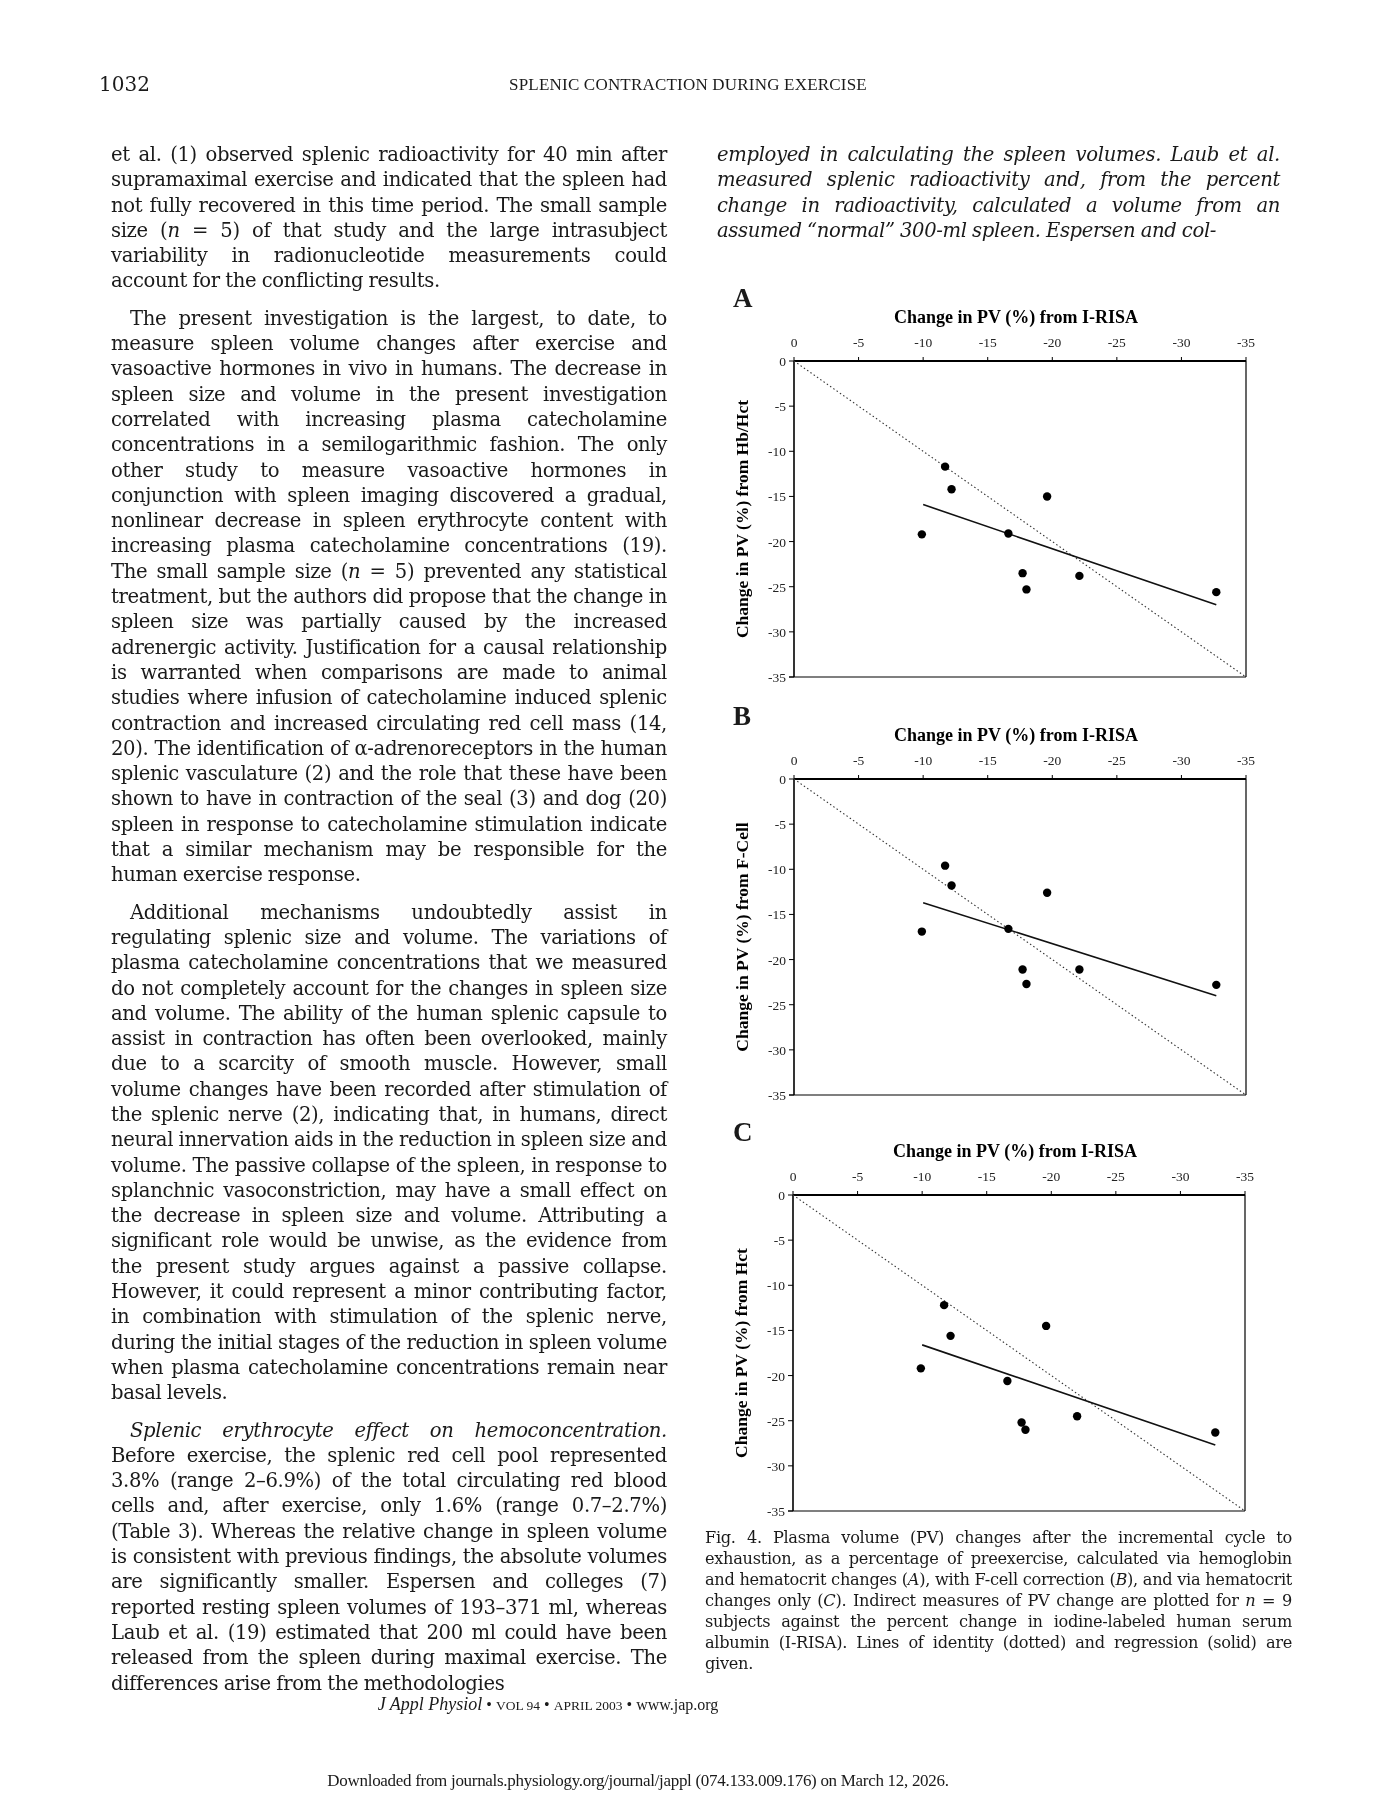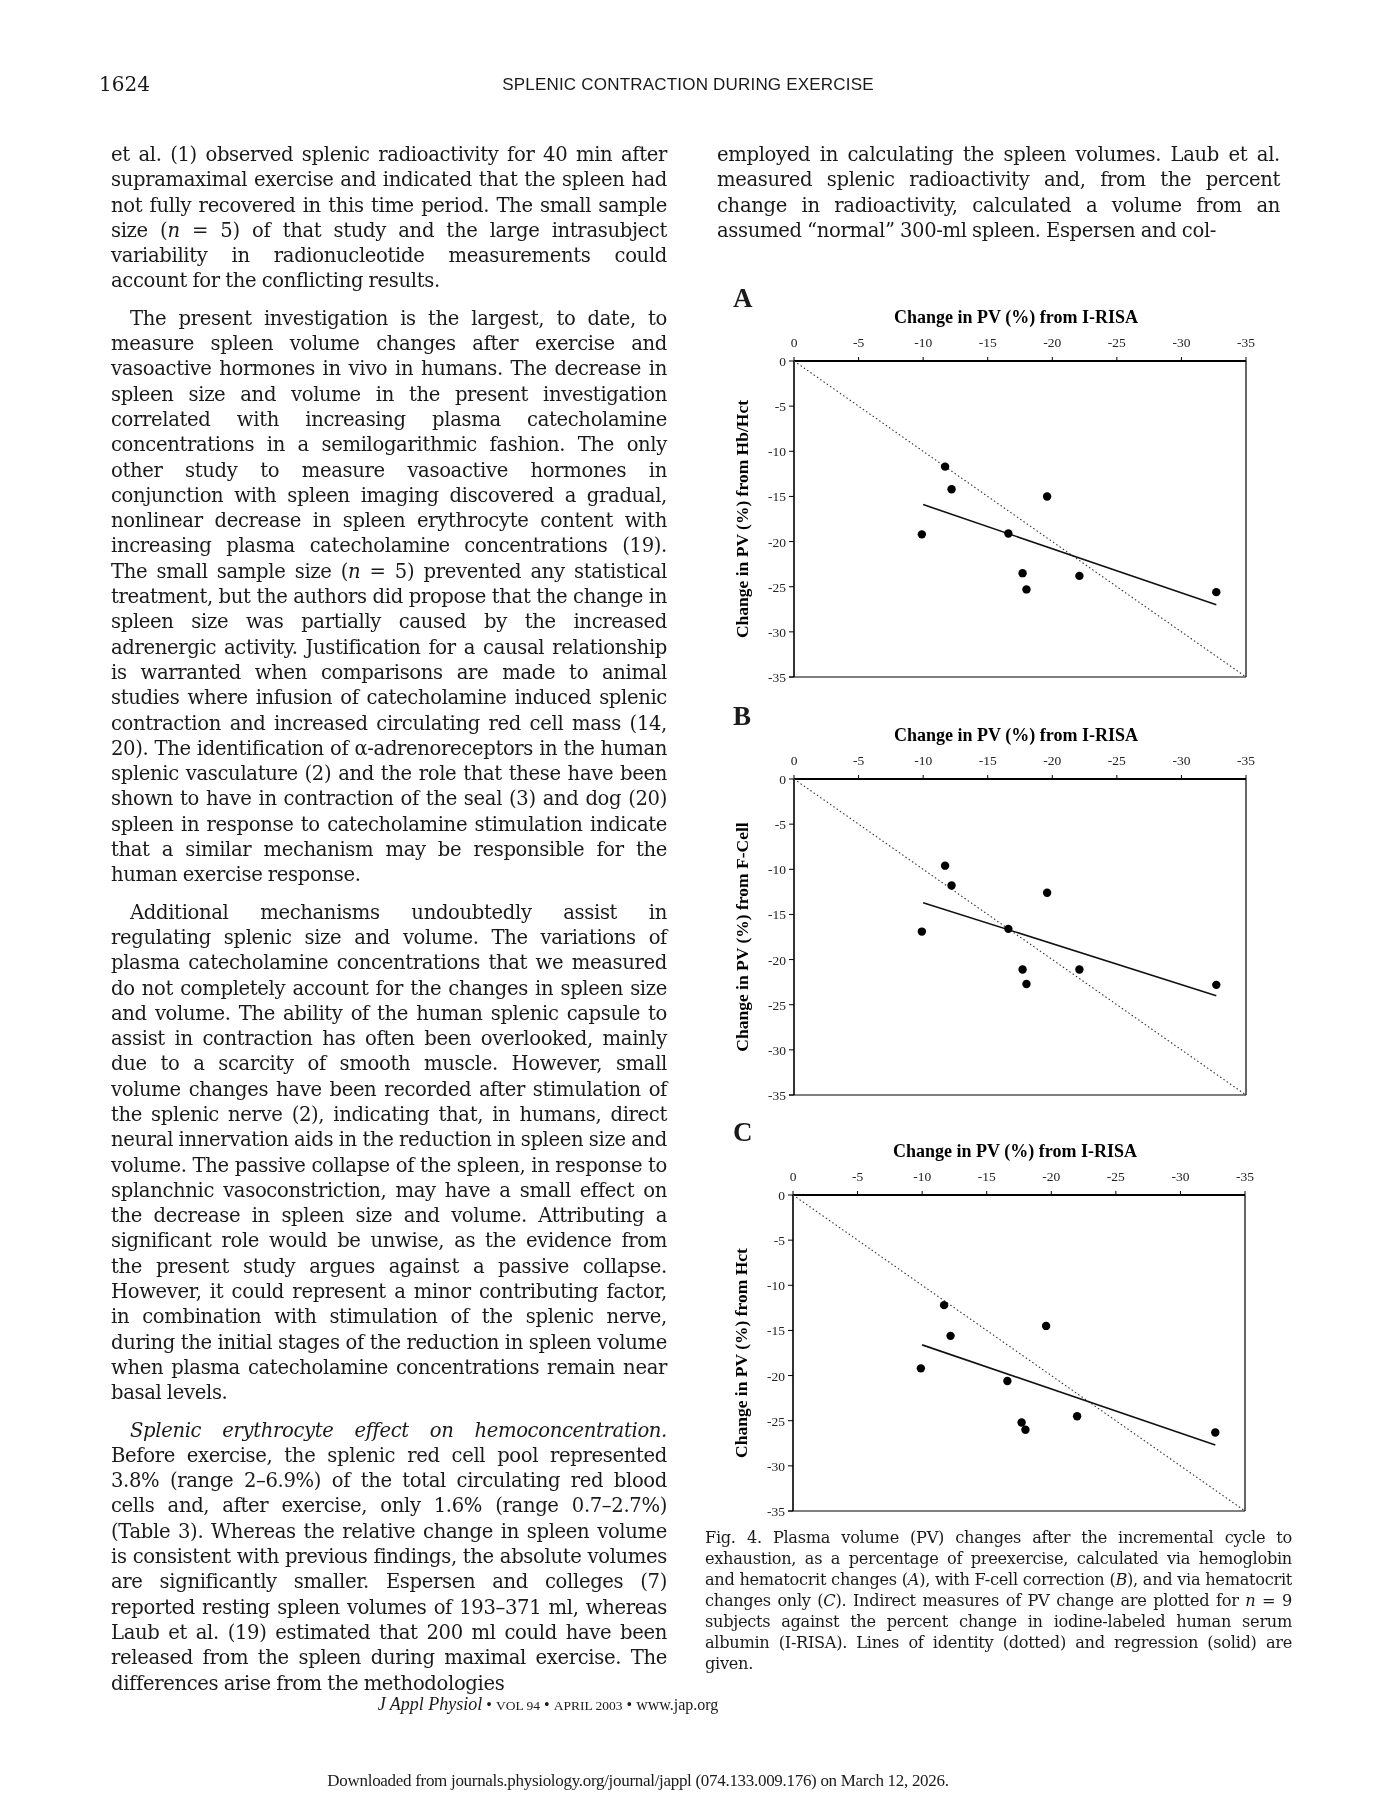"1624" div.abs { text: 1624 -> 1032 }
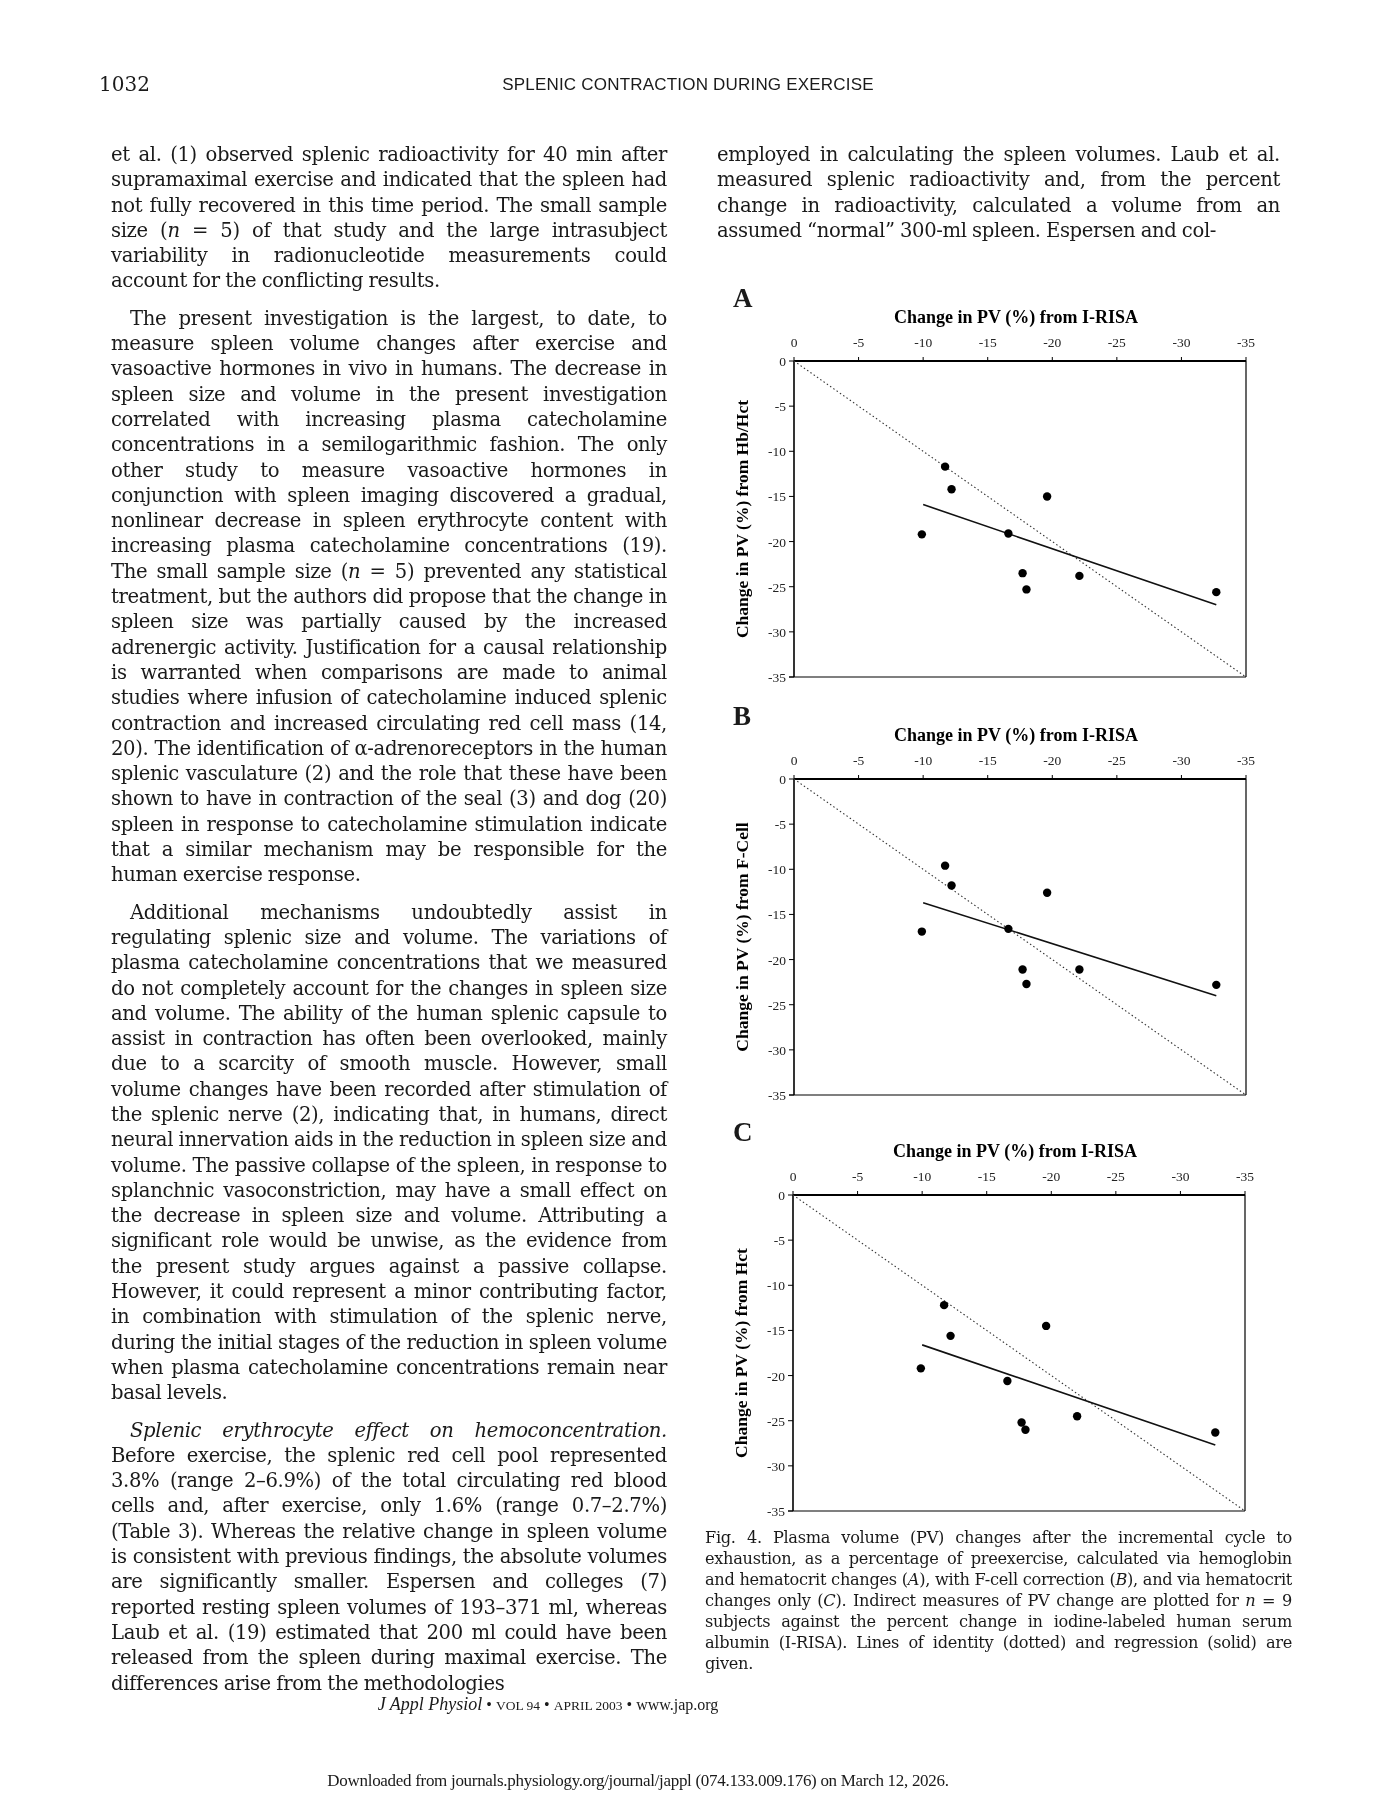"SPLENIC CONTRACTION DURING EXERCISE" .running-head { font-family: Liberation Sans, sans-serif -> Liberation Serif, serif }
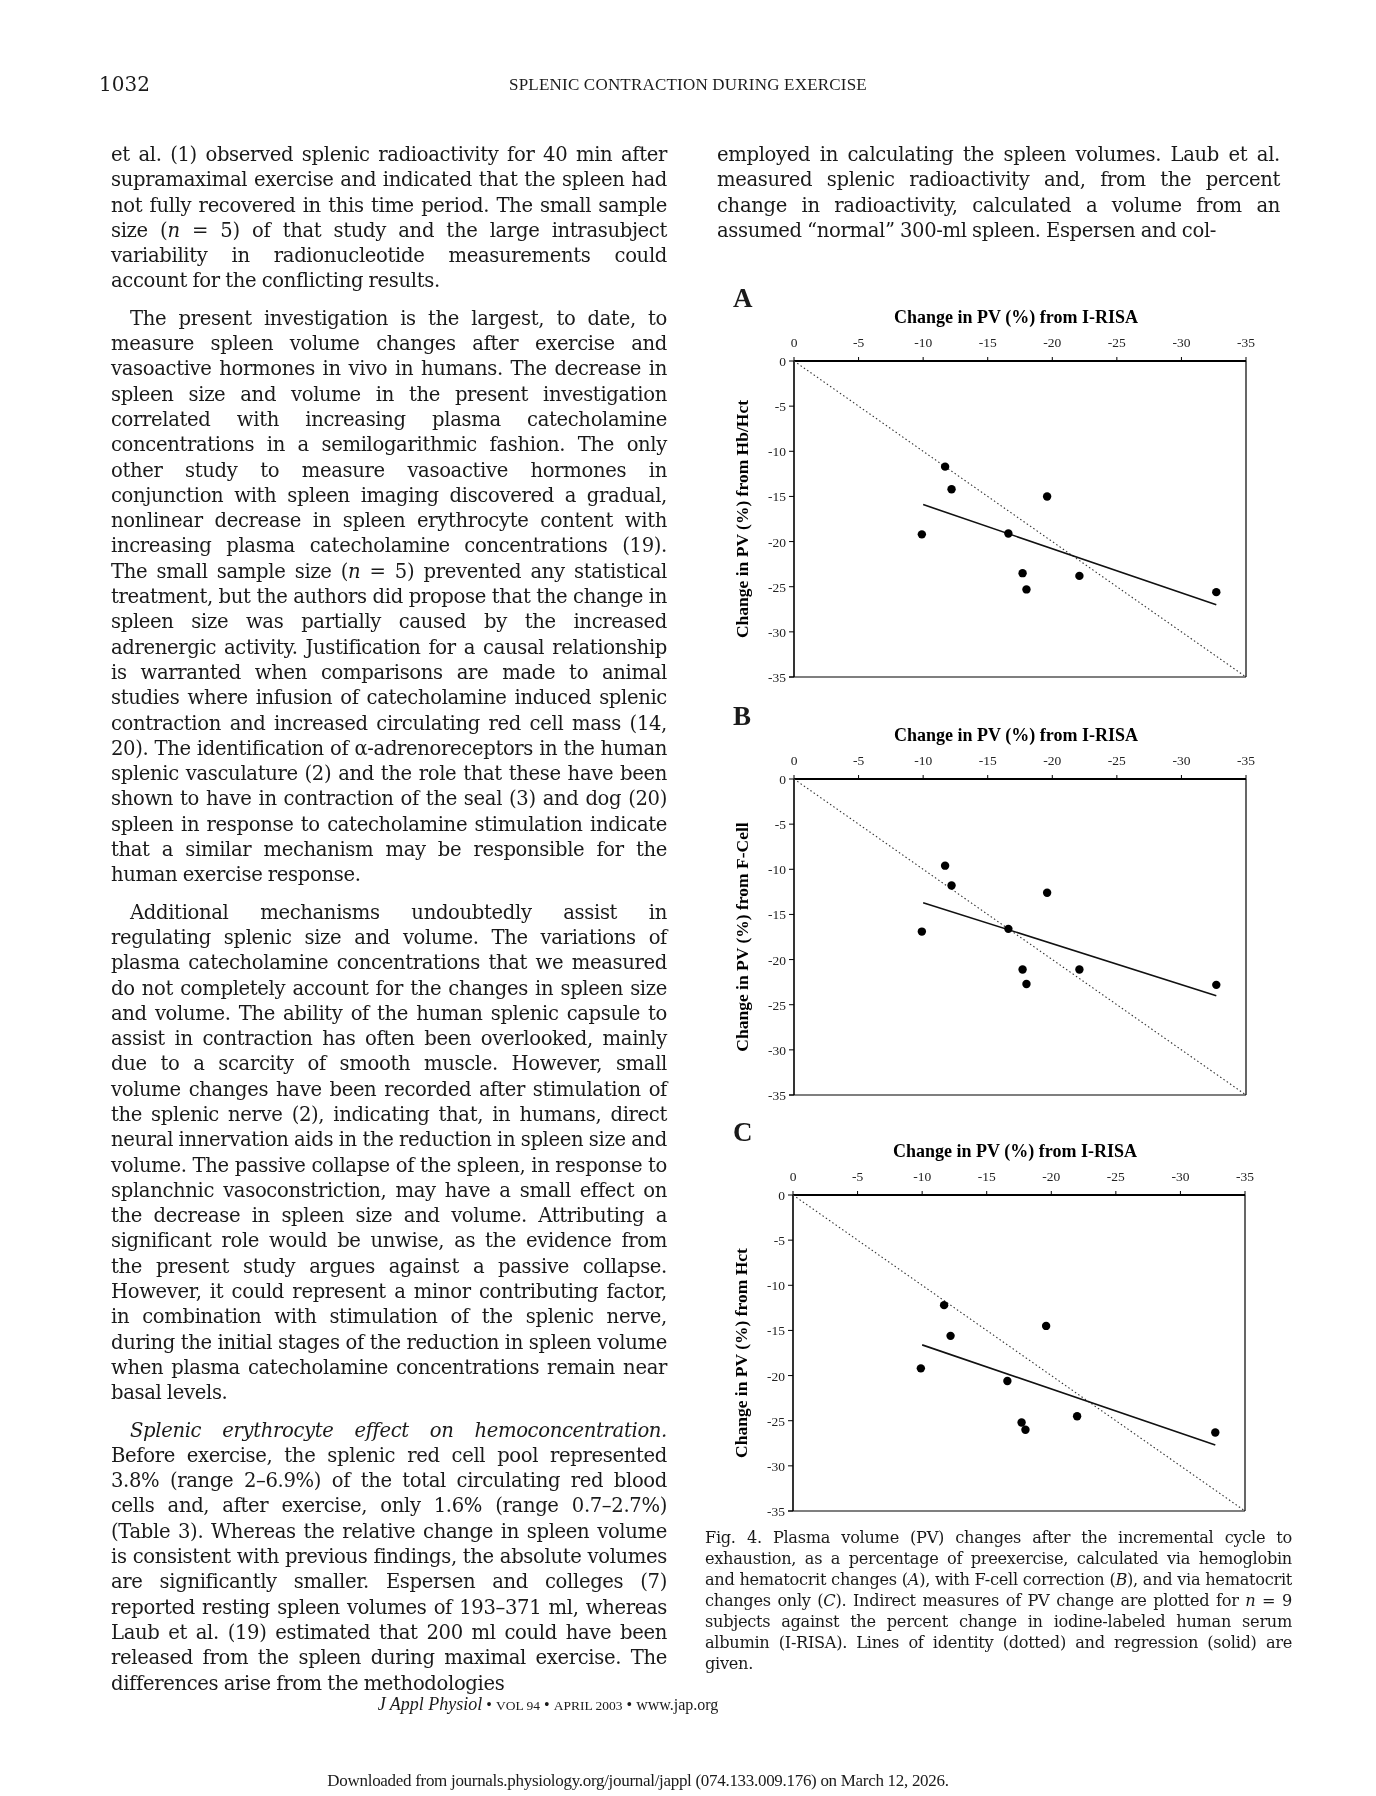"employed in calculating the spleen" .right-col { font-style: none -> italic }
